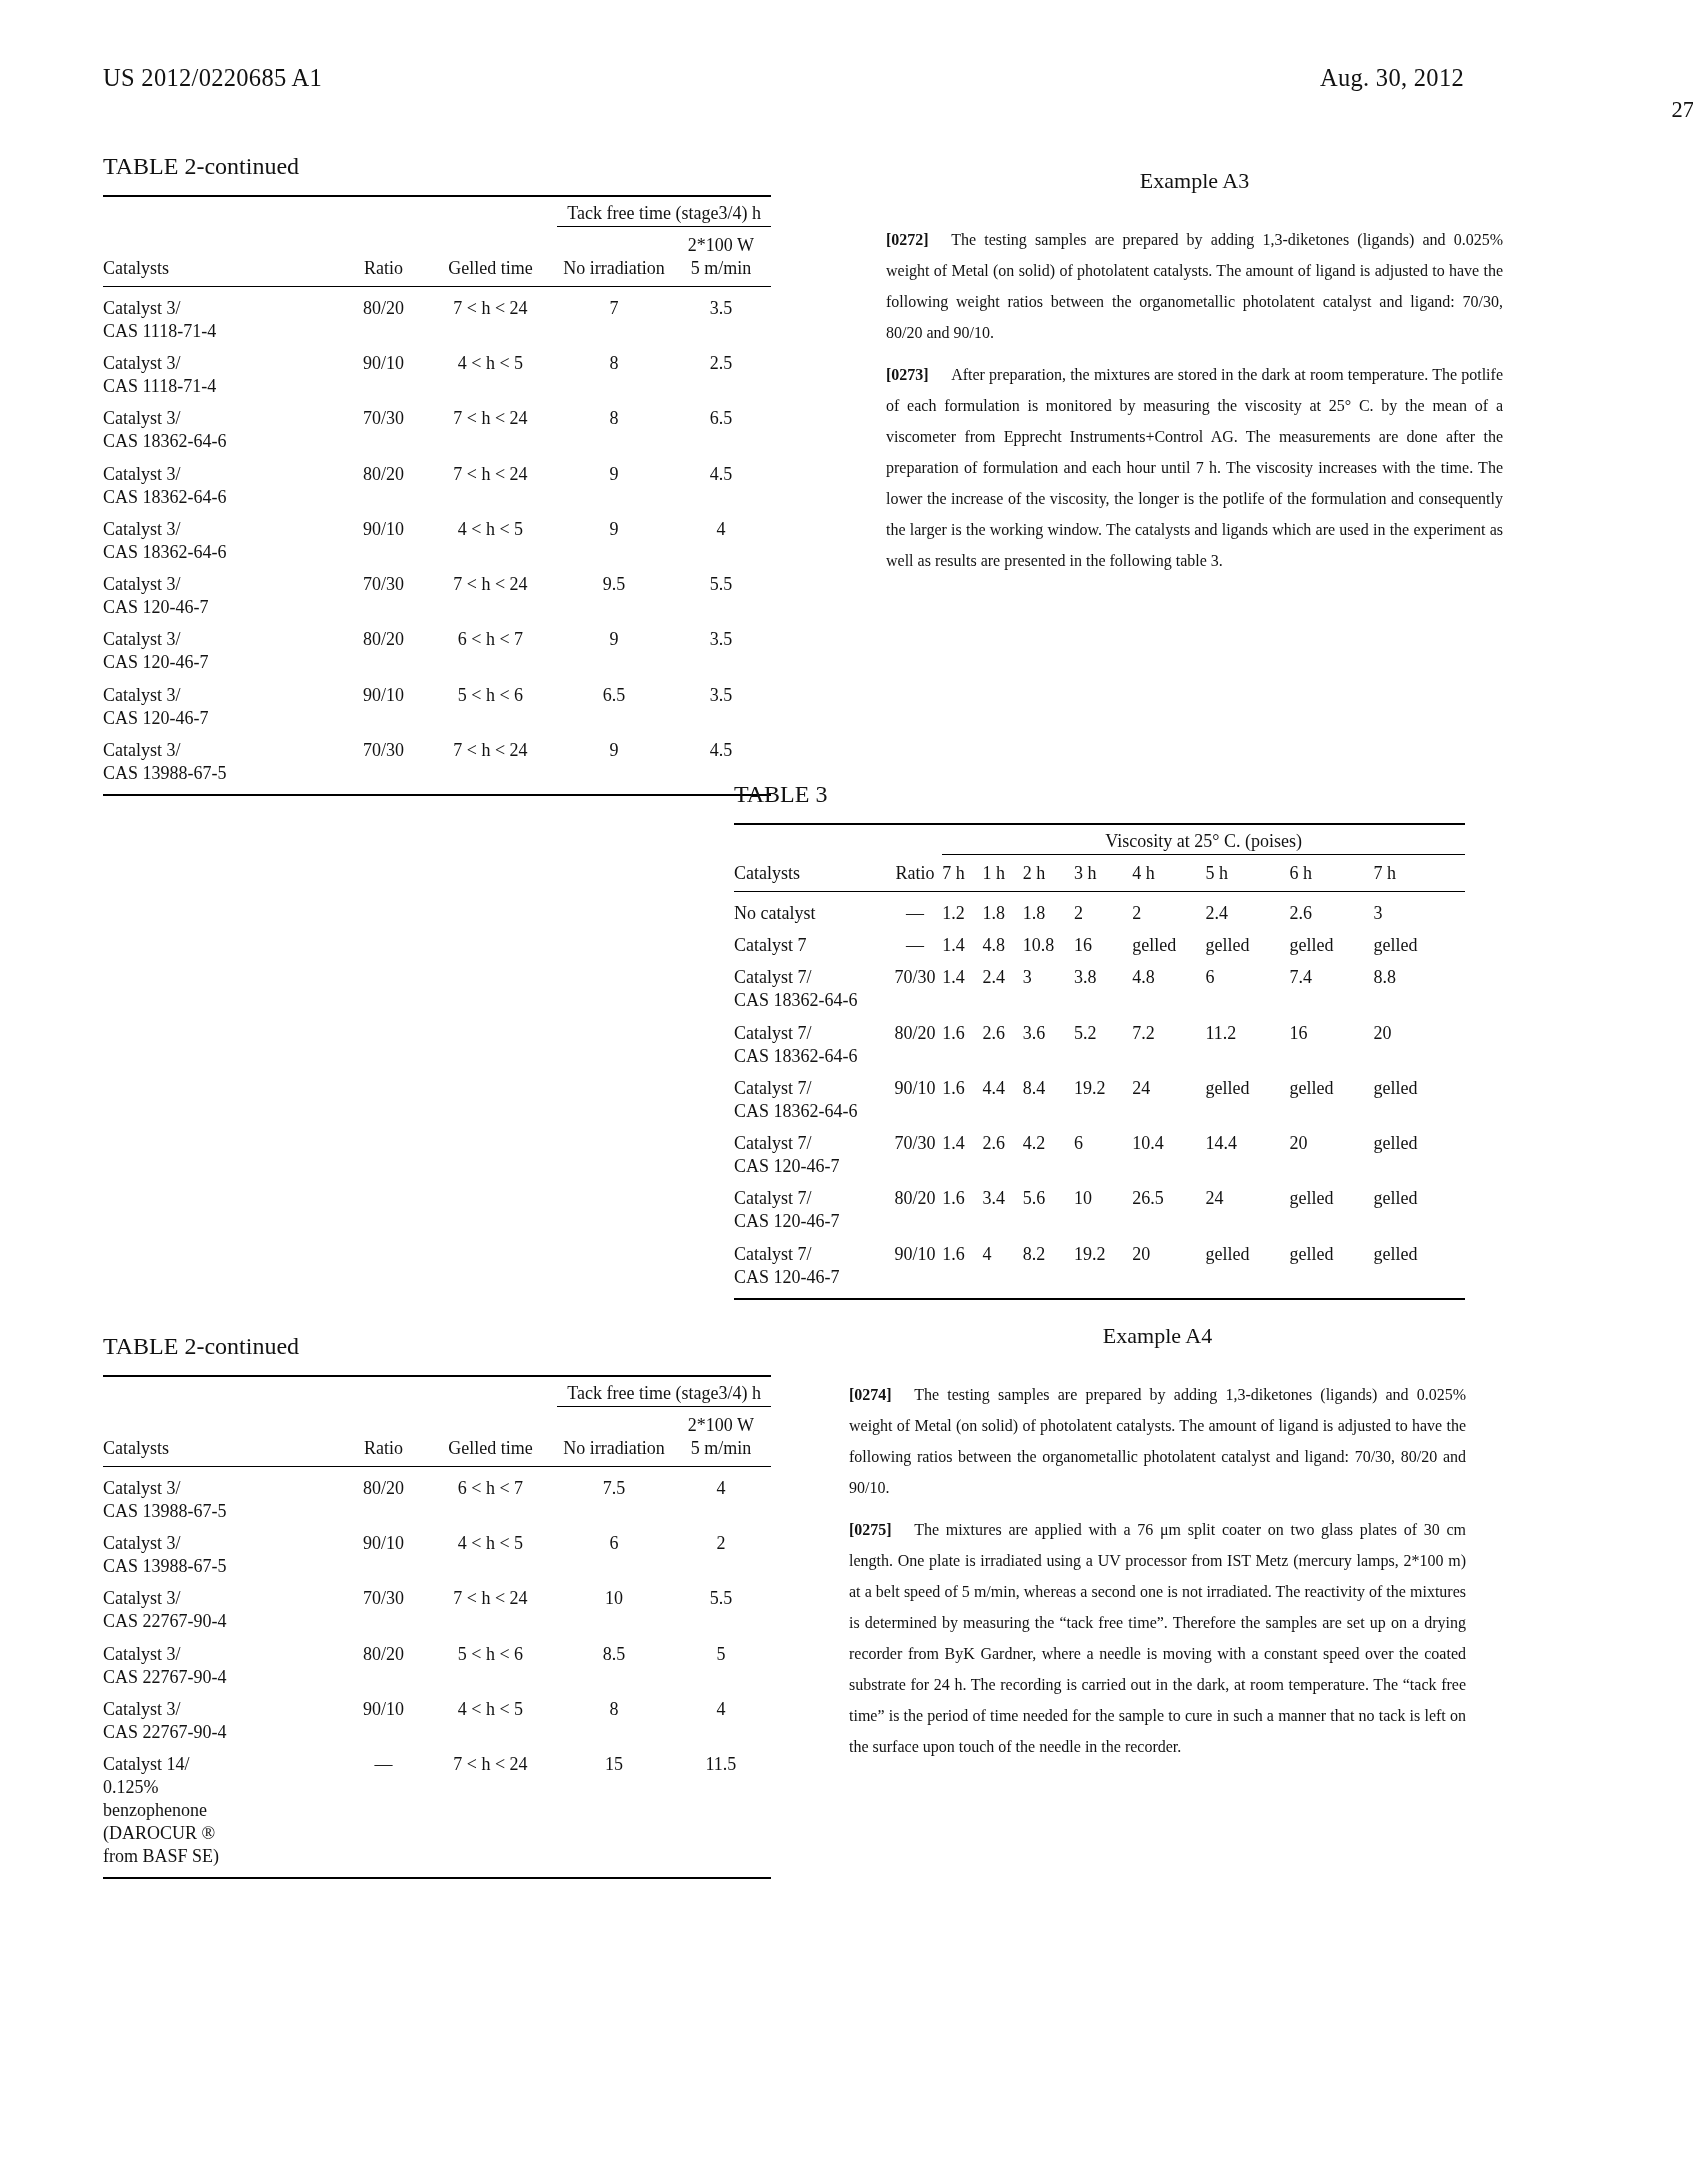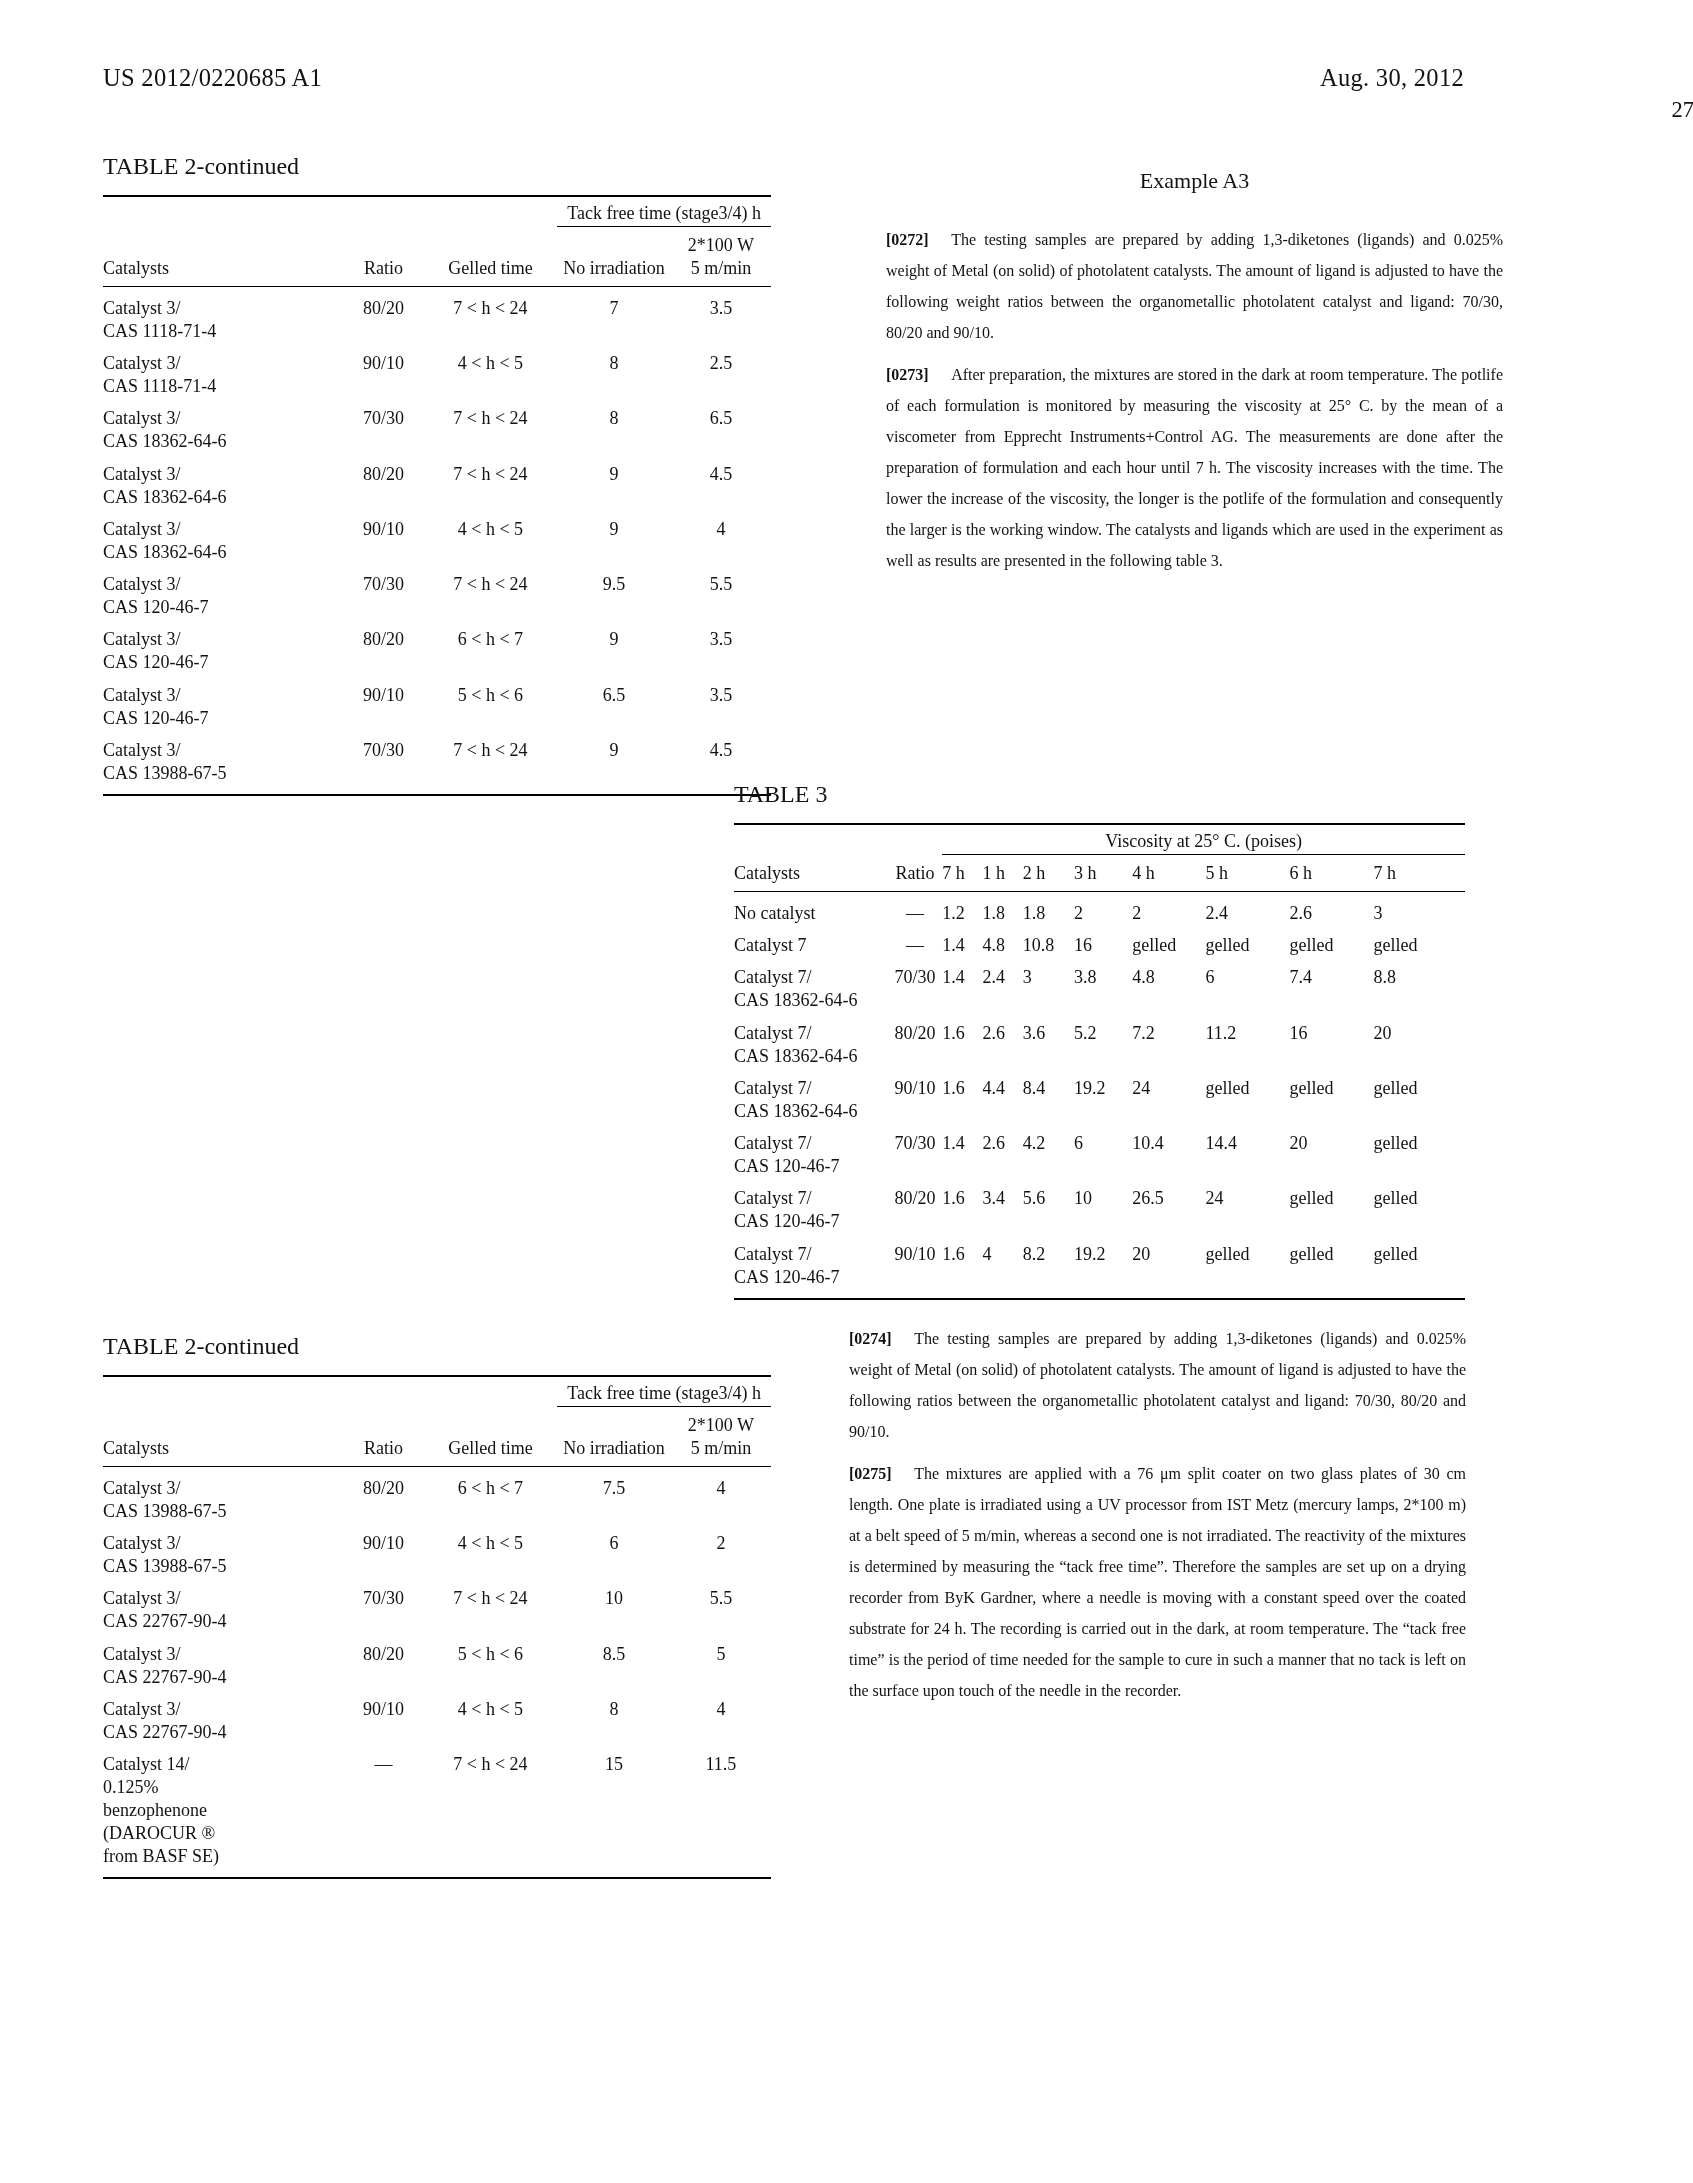"Example A4" div.ex-heading { html: none -> <div>Example A4</div> }
